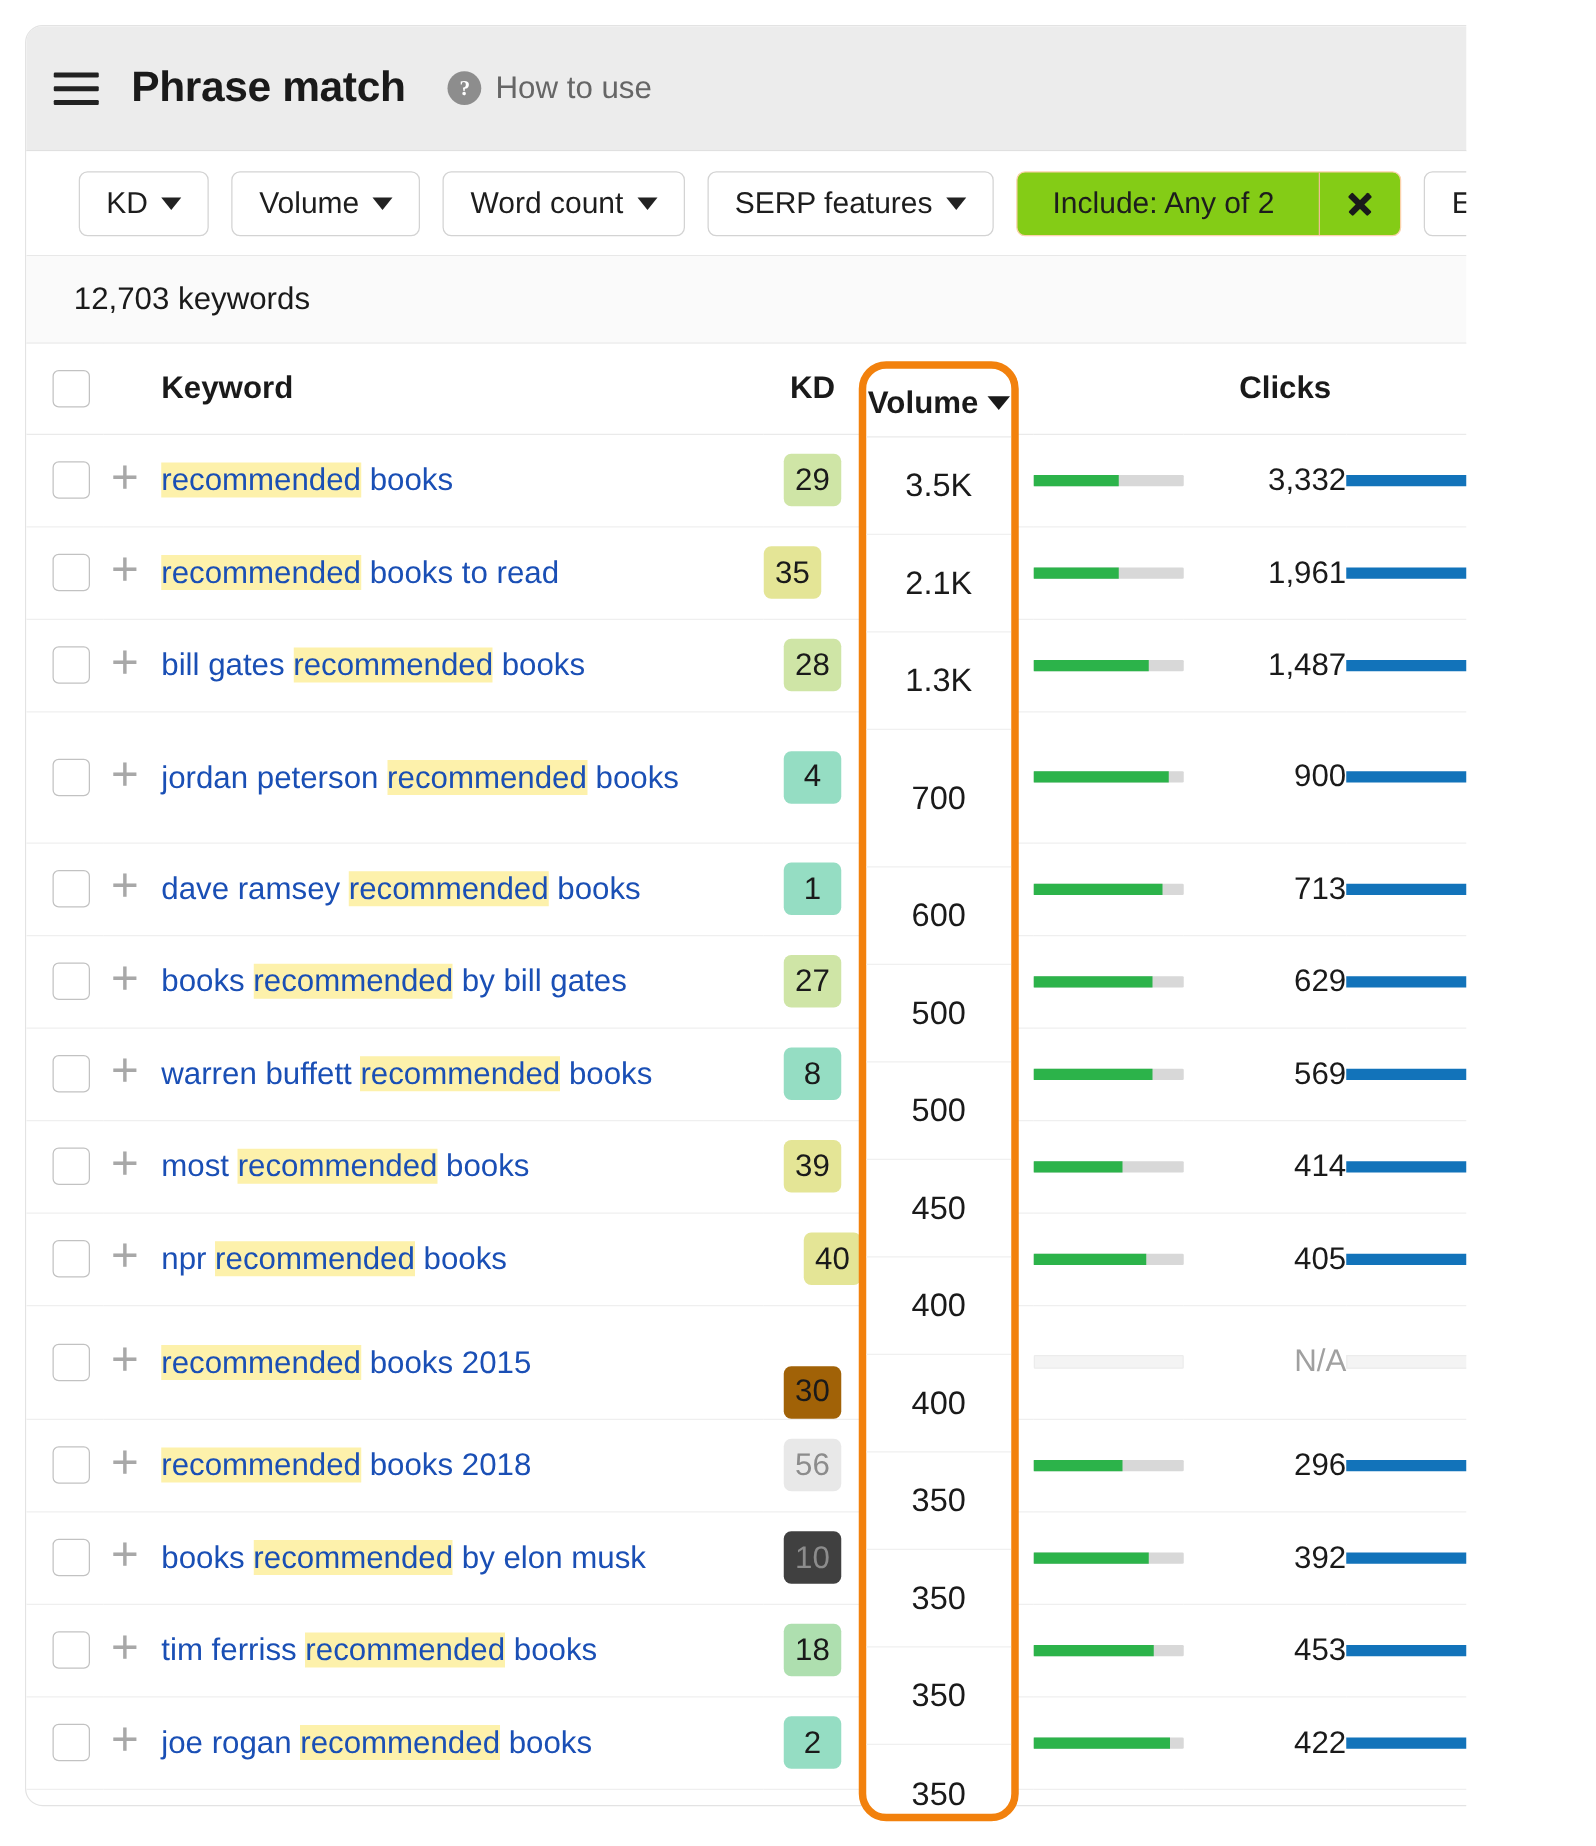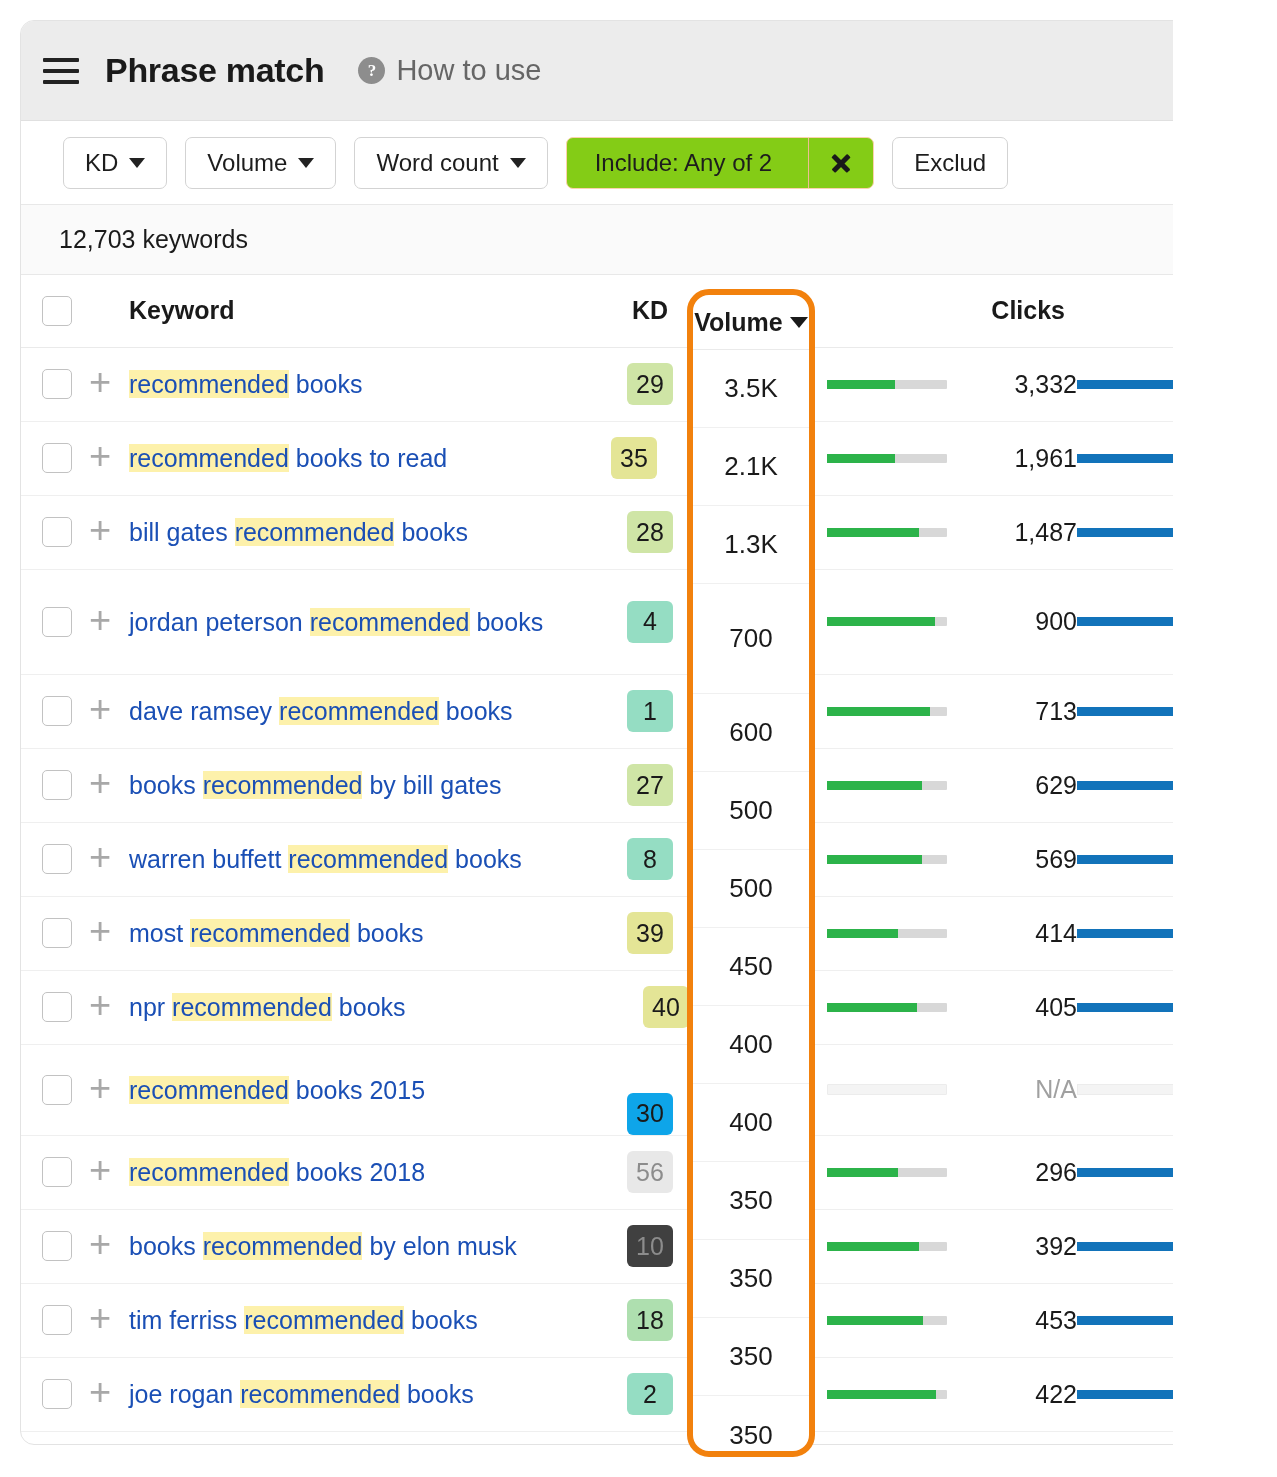"How to use" .howto-label { font-size: 29px -> 25px }
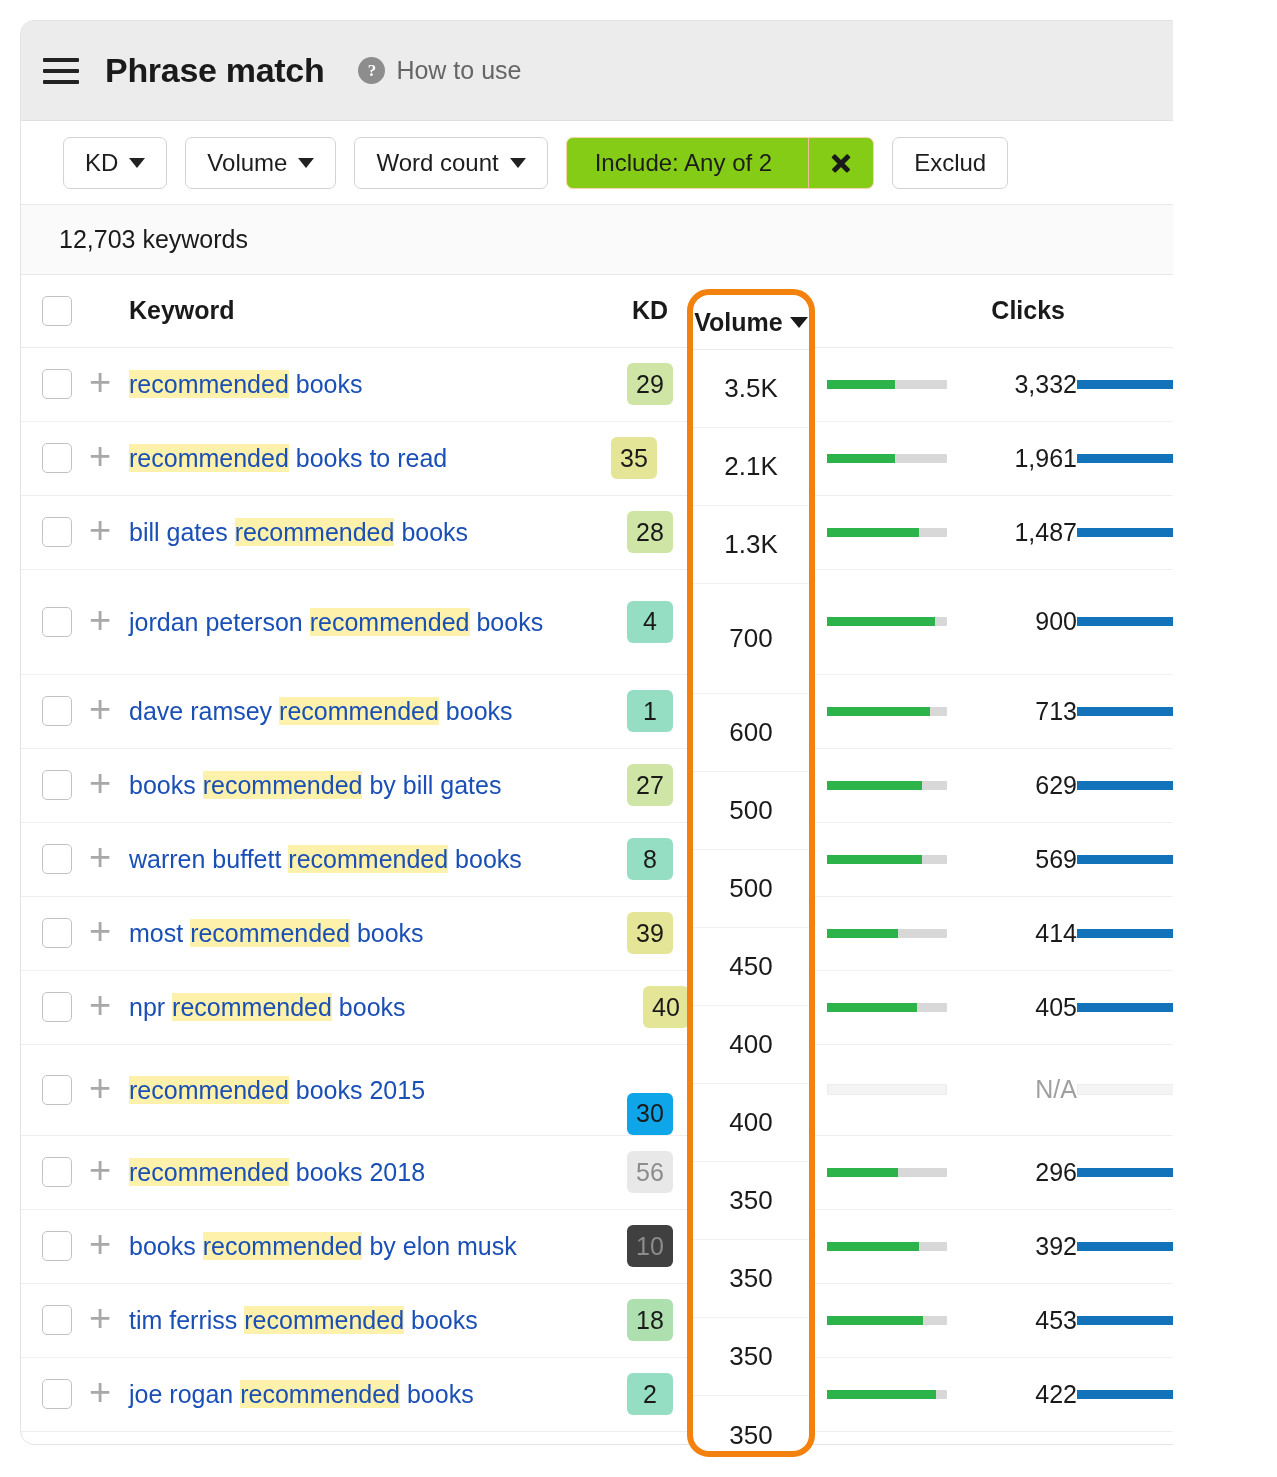"SERP features" div.fbtn { html: none -> <div> <span>SERP features</span> <span></span> </div> }
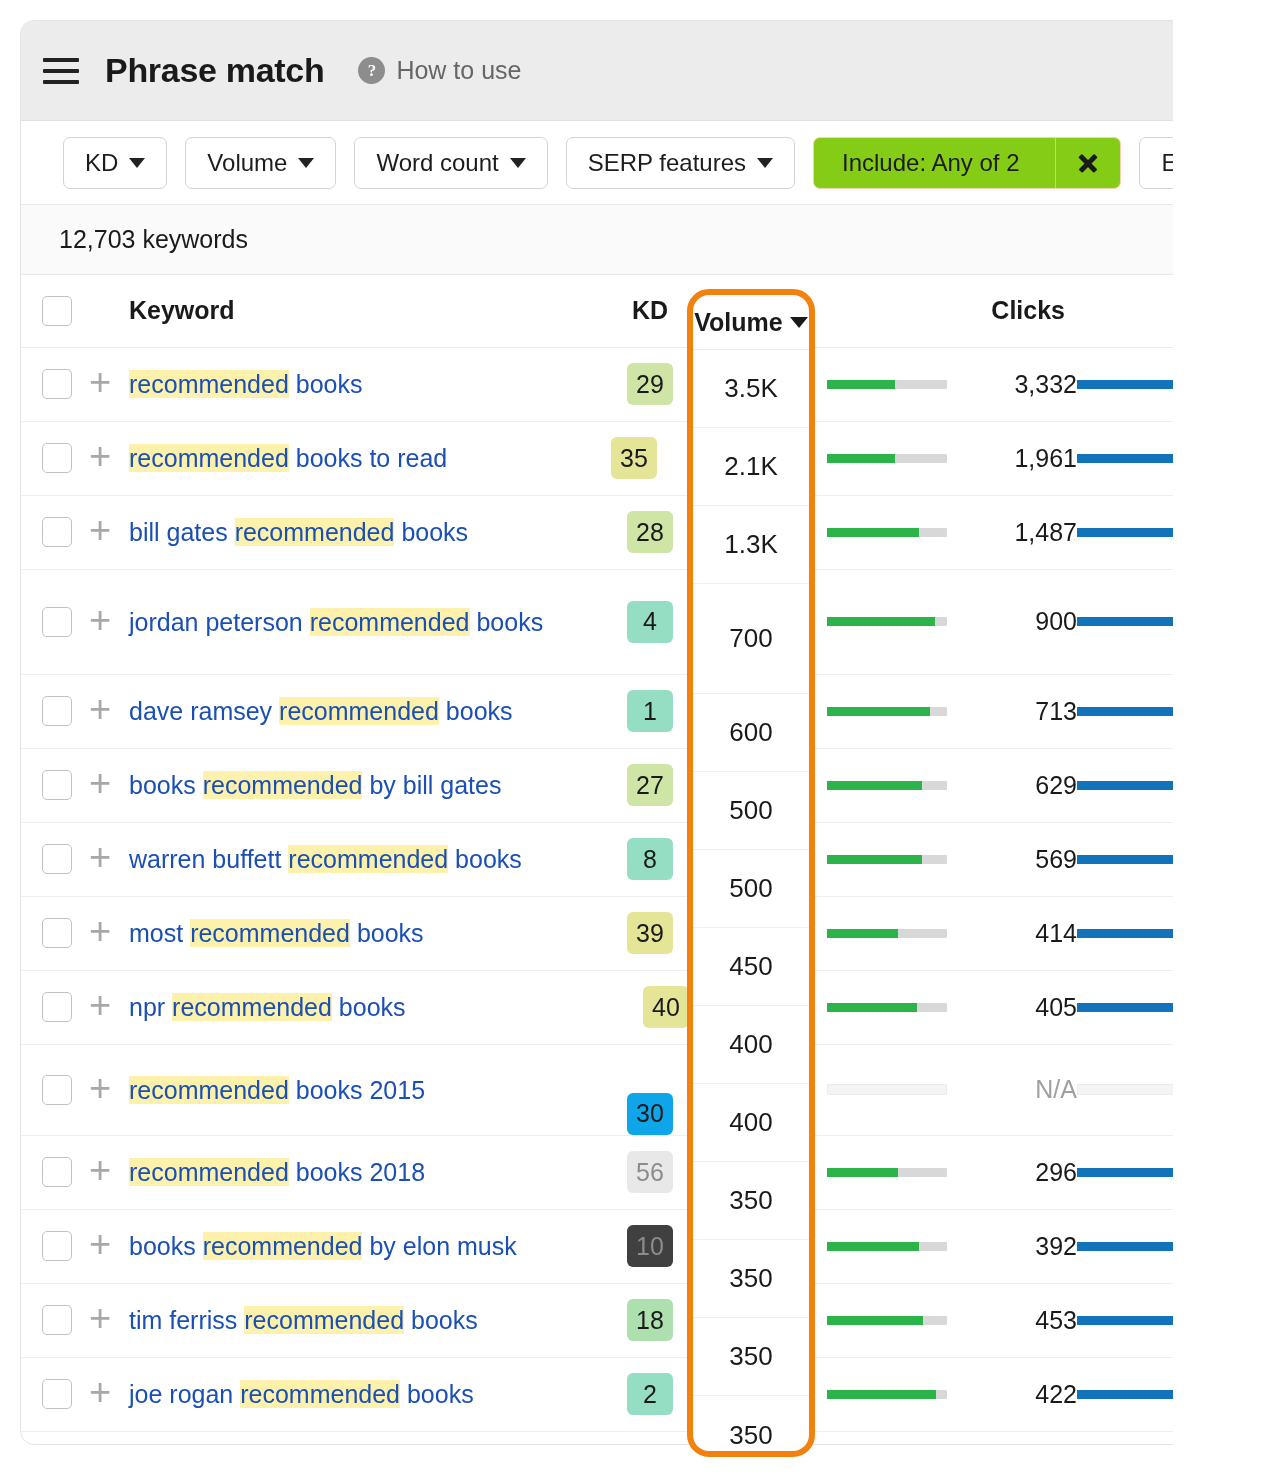"30" span.kdbadge { background: #0ea5e9 -> #a16207 }
